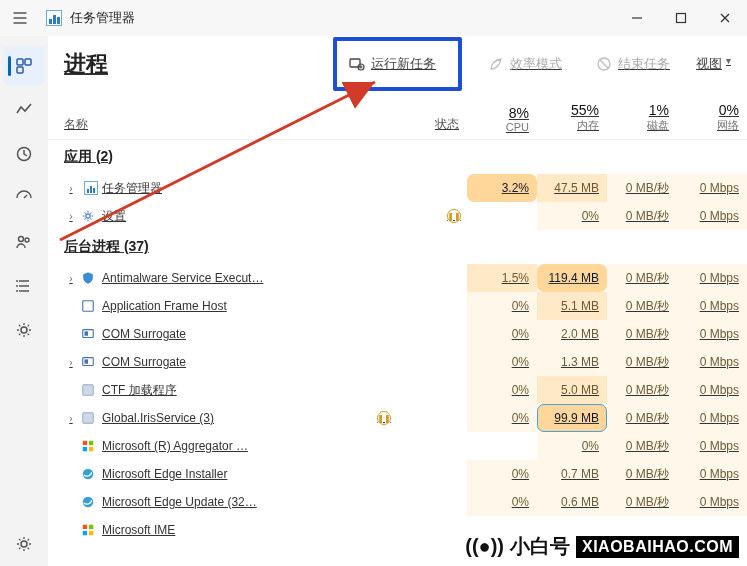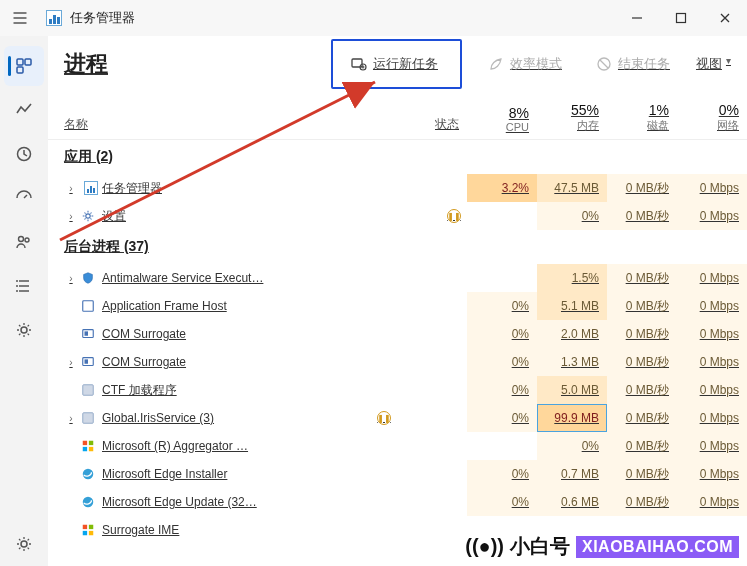"运行新任务" .highlight-box { border: 2px solid #1d4ed8 -> 4px solid #1d4ed8; padding: 10px 14px 10px 10px -> 10px 14px 10px 4px }
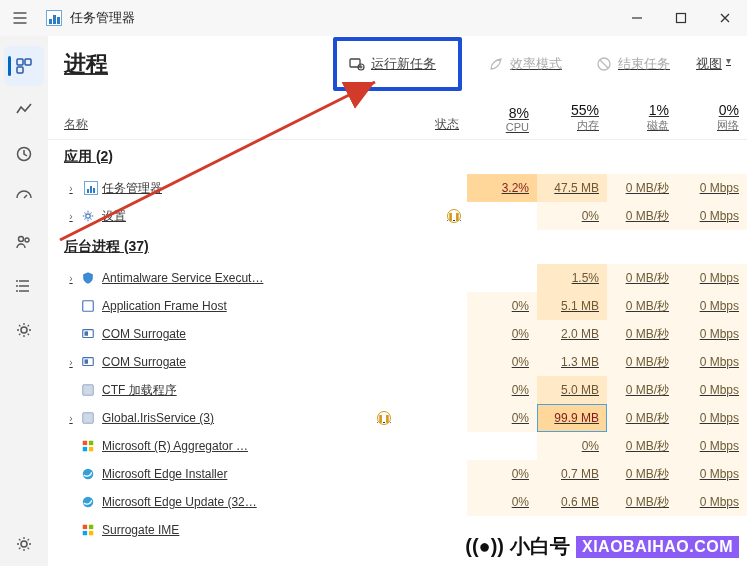"3.2%" .heat2 { border-radius: none -> 7px; color: #7f1d1d -> #0f172a }
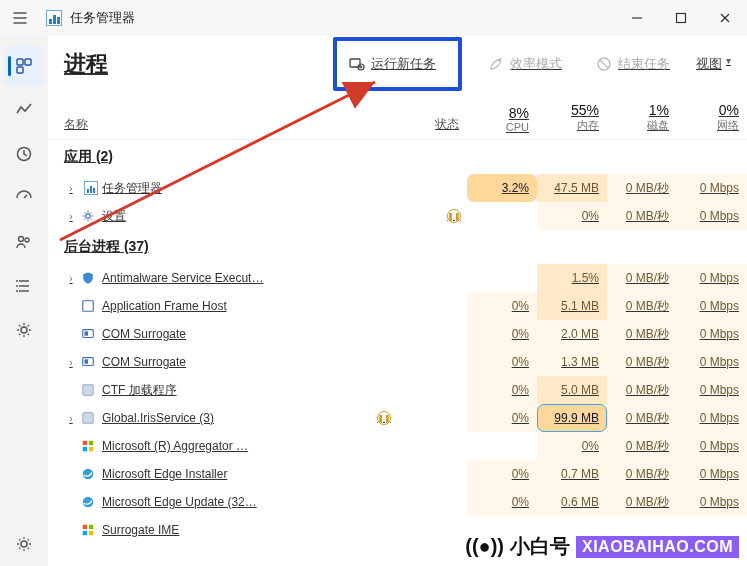"119.4 MB" span.rcell { html: none -> <span>119.4 MB</span> }
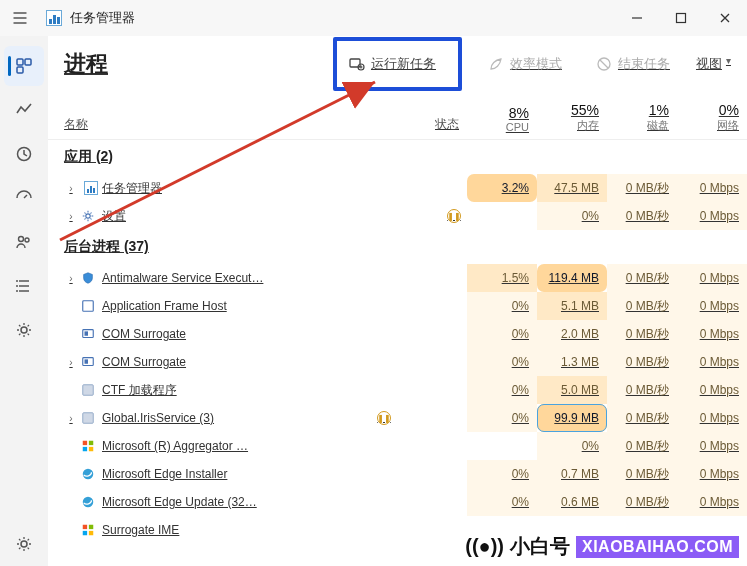"Surrogate IME" span.rname { text: Surrogate -> Microsoft }
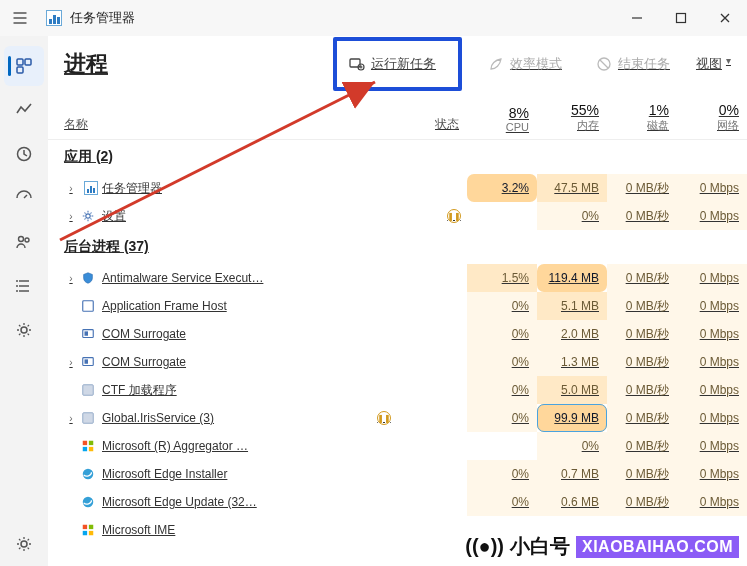"XIAOBAIHAO.COM" .wm .en { background: #8b5cf6 -> #000000 }
